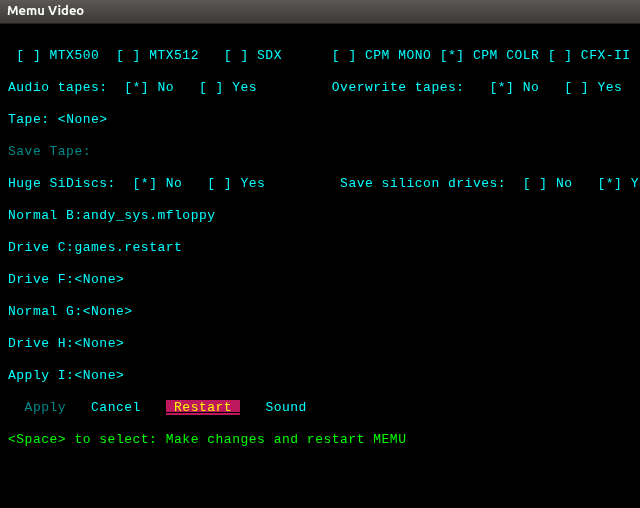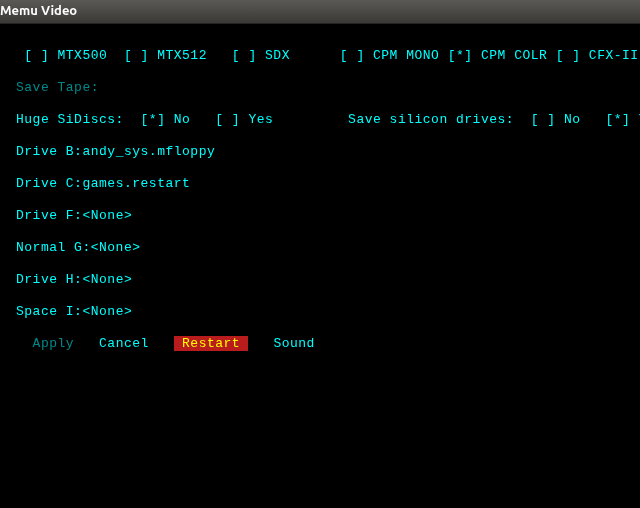"Memu Video" .titlebar { padding: 3px 0 -> 3px 7px }
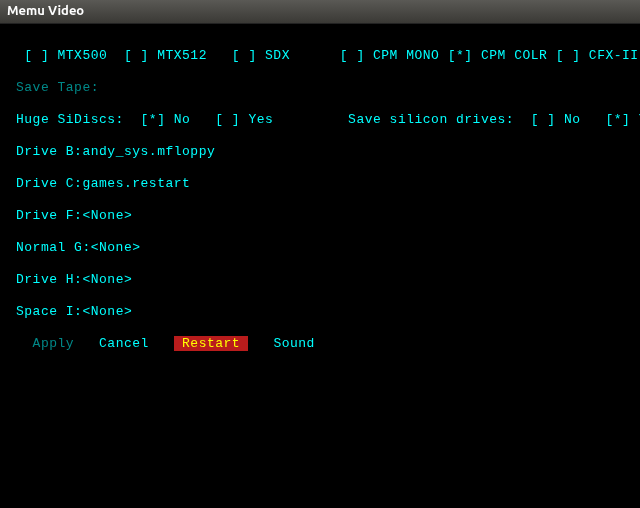"[ ] MTX500 [ ]" .screen { padding: 8px 16px -> 8px 8px; text-decoration: none -> underline }
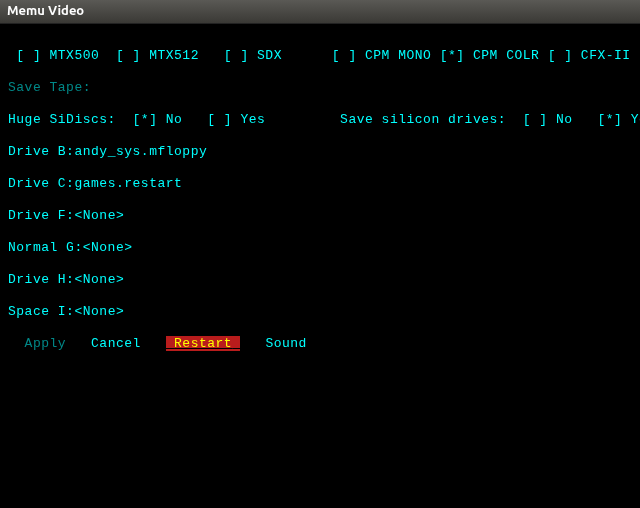"Audio tapes: [*] No [" span.row { html: none -> <span><span>Audio tapes:</span><span> [*] <span>No</span></span><span> [ ] <span>Yes</span></span><span> <span>Overwrite tapes:</span></span><span> [*] <span>No</span></span><span> [ ] <span>Yes</span></span></span> }
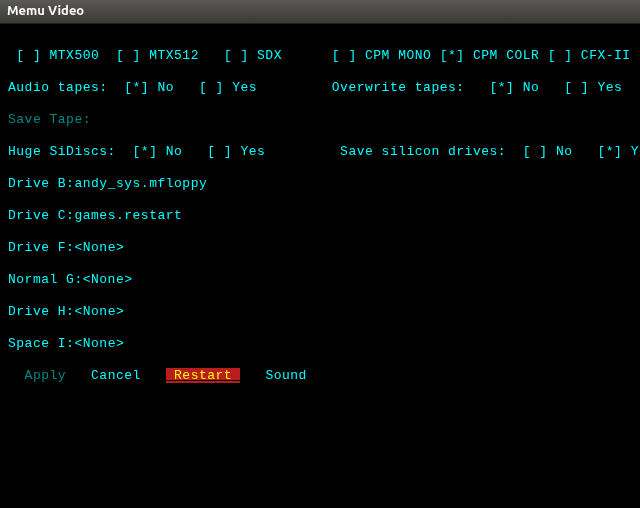"Tape: <None>" span.row { html: none -> <span><span>Tape:</span><span> <span>&lt;None&gt;</span></span></span> }
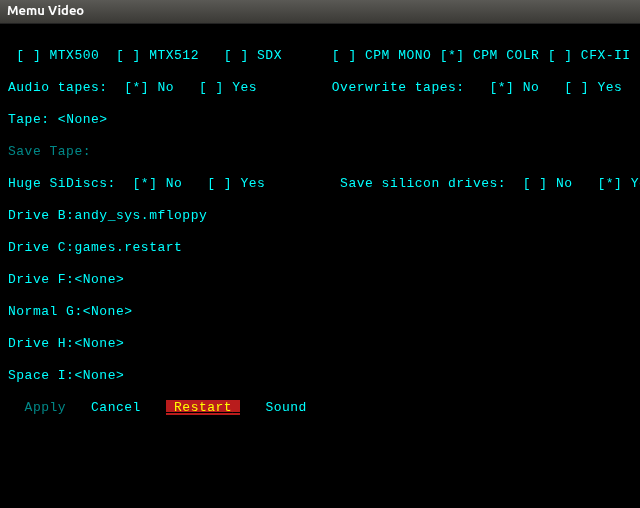"Drive B:" span.cyan { text: Drive -> Normal }
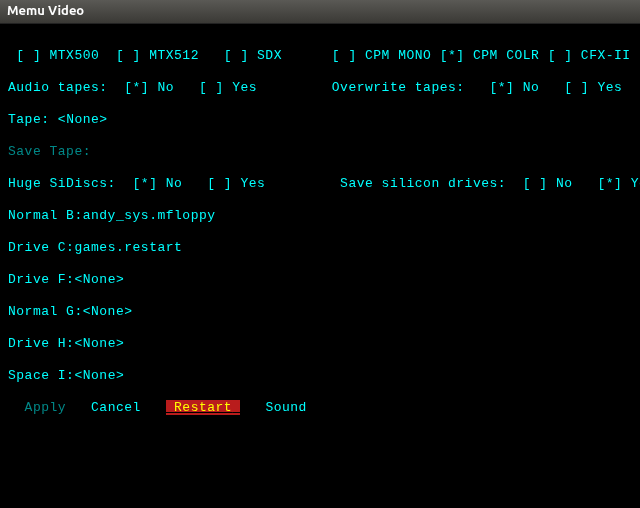"Space I:" span.cyan { text: Space -> Apply }
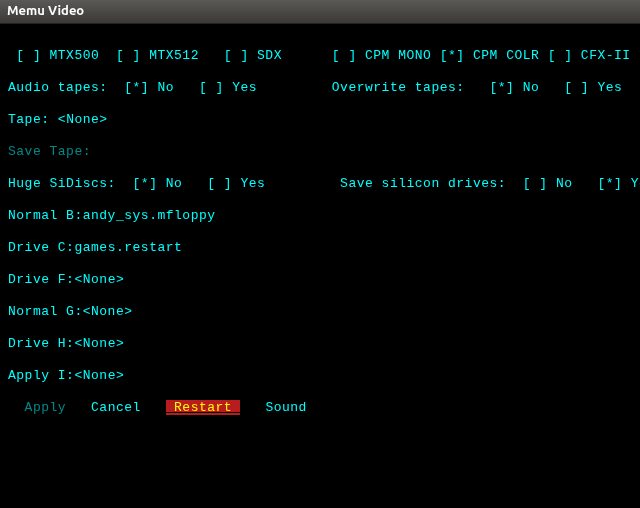"Restart" .sel { background: #b91c1c -> #be185d }
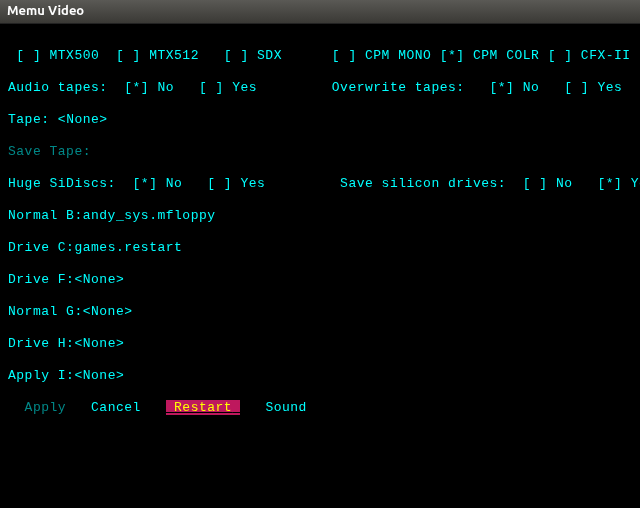"<Space> to select: Make changes" span.row { html: none -> <span><span>&lt;Space&gt;</span><span> to select: Make changes and restart MEMU</span></span> }
